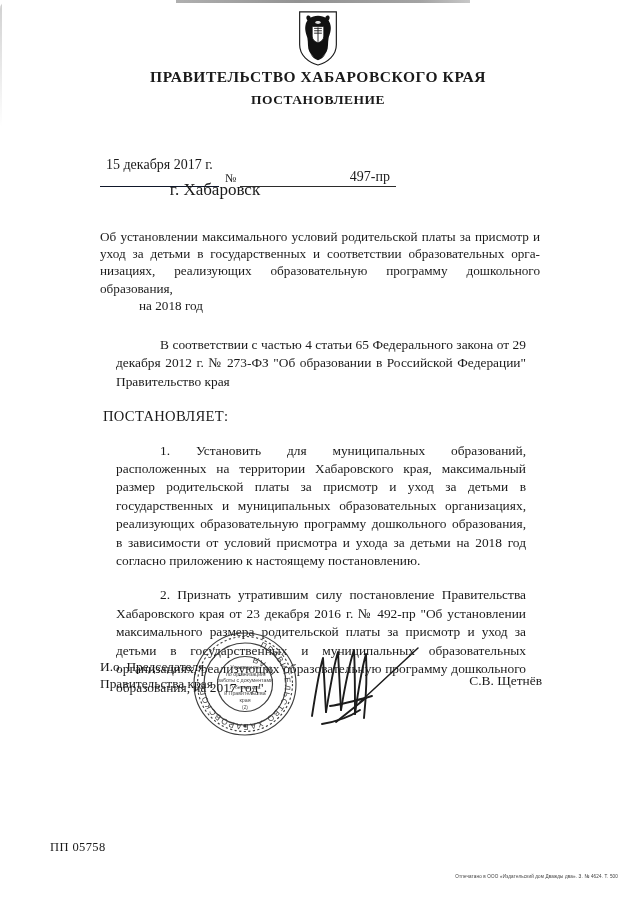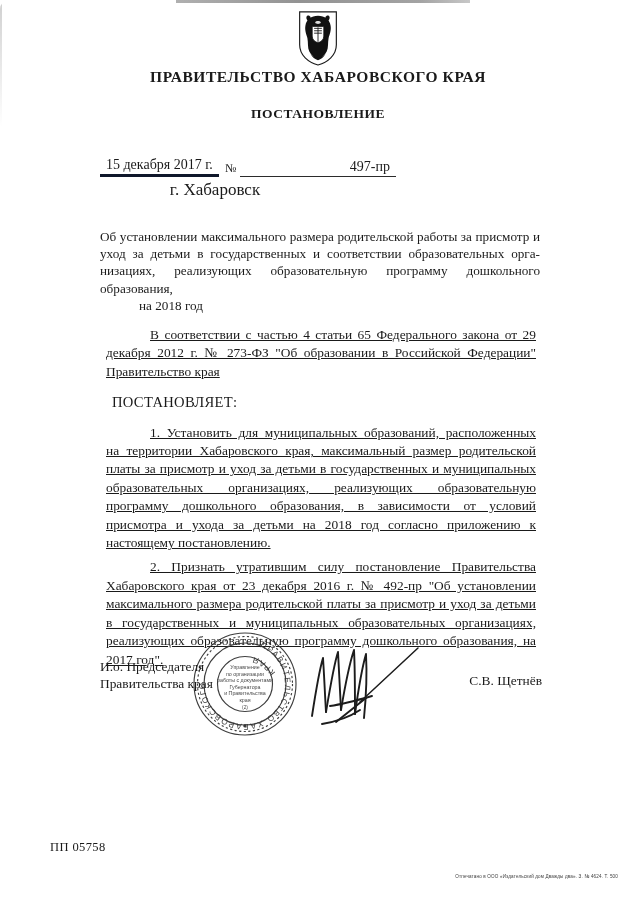"ПОСТАНОВЛЕНИЕ" .doc-kind { margin-top: 14px -> none }
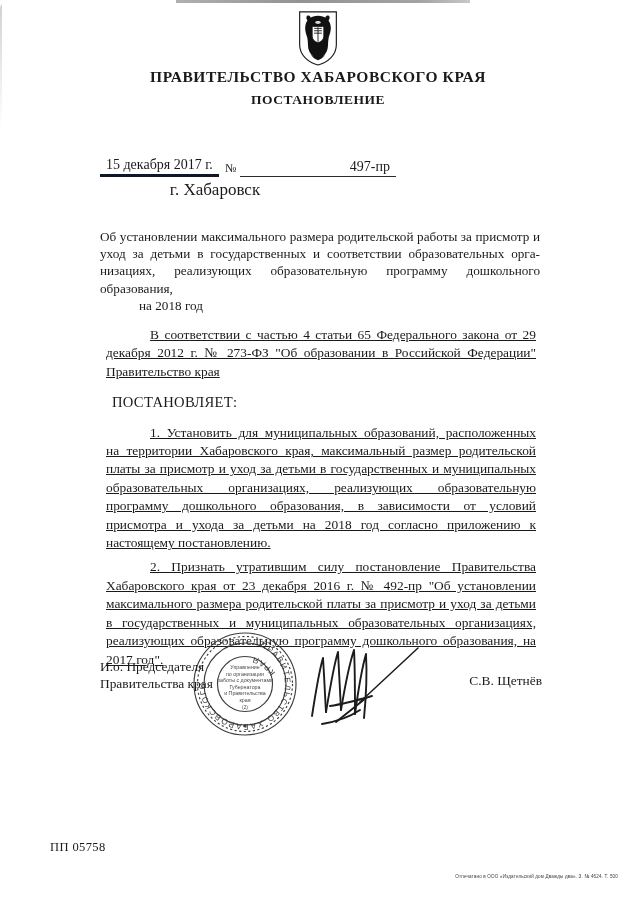"15 декабря 2017 г." .reg-date { border-bottom: 3px solid #0f172a -> 1px solid #0f172a; padding: 0 6px 1px 6px -> 0 6px 13px 6px }
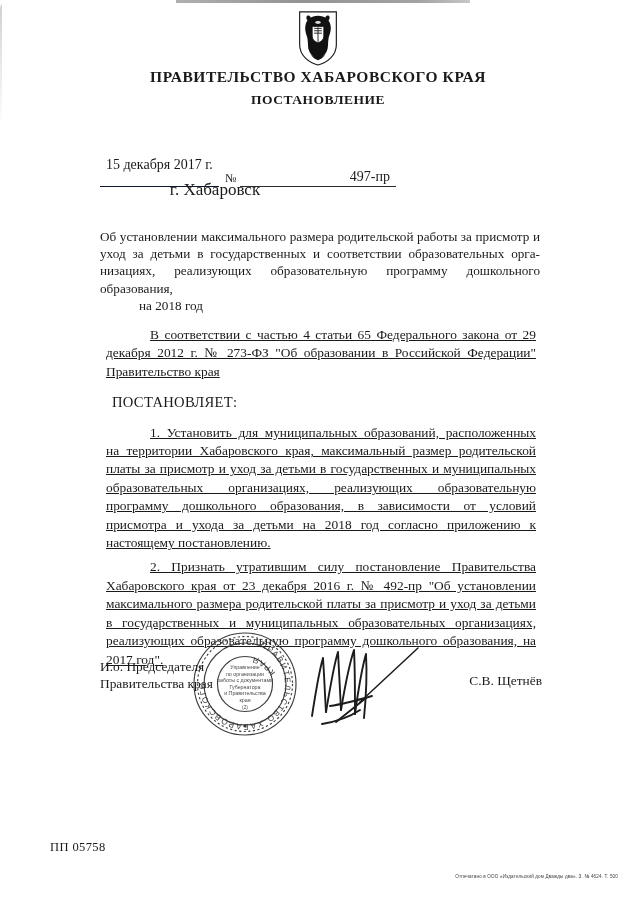"Об установлении максимального размера" span { text: размера родительской работы -> условий родительской платы }
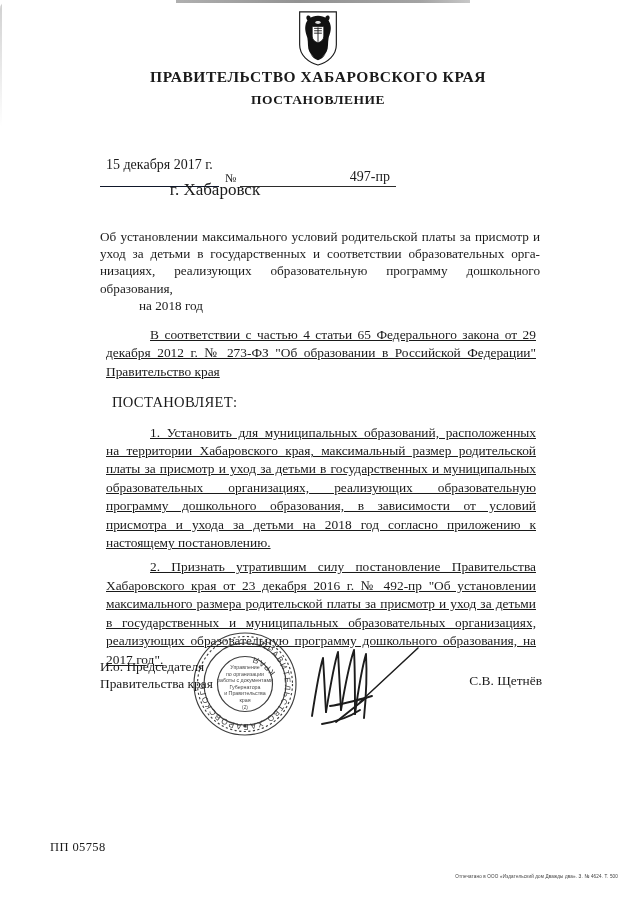"В соответствии с частью 4" .para { margin: 6px -> 16px; text-decoration: underline -> none }
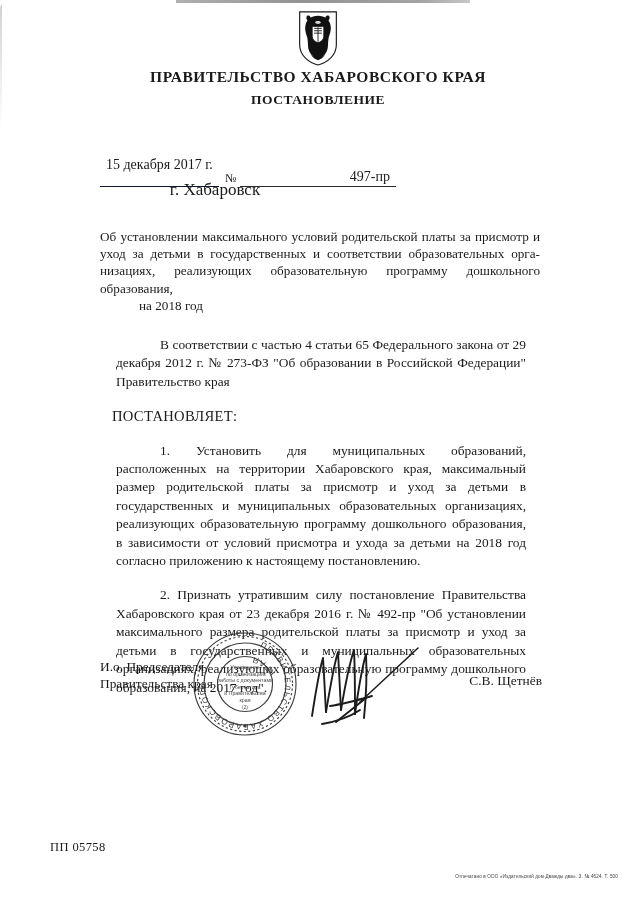"ПОСТАНОВЛЯЕТ:" .resolves { margin: 12px -> 3px }
